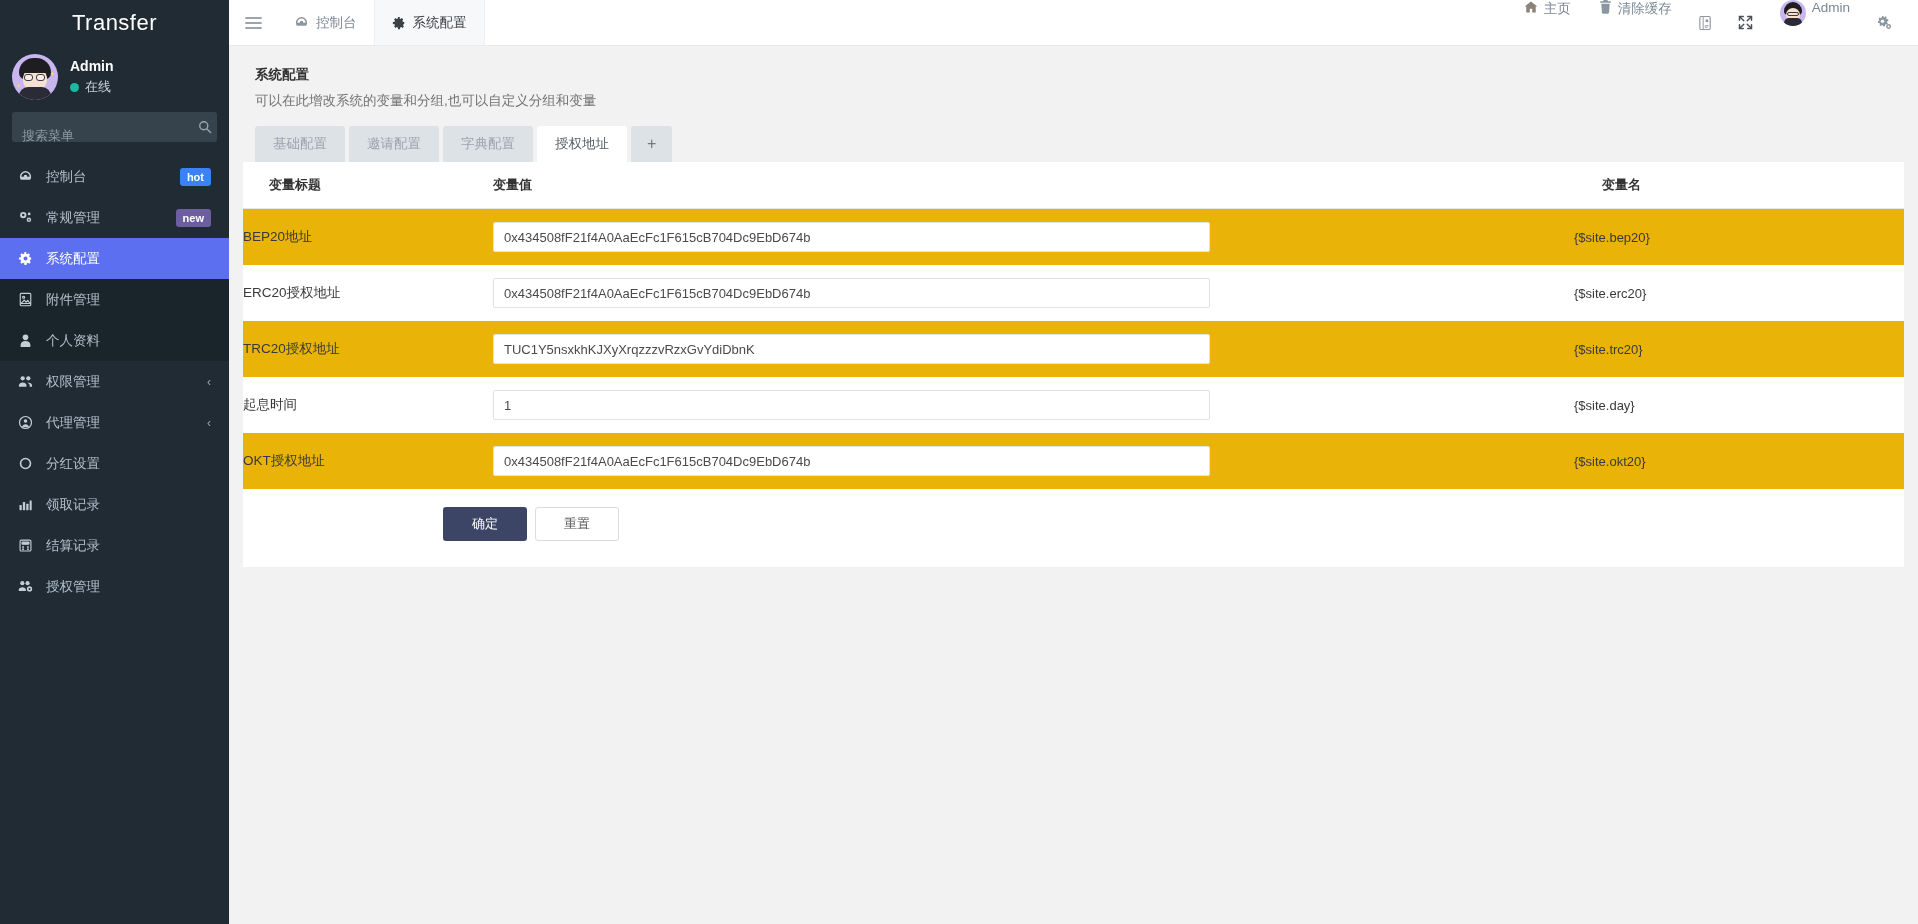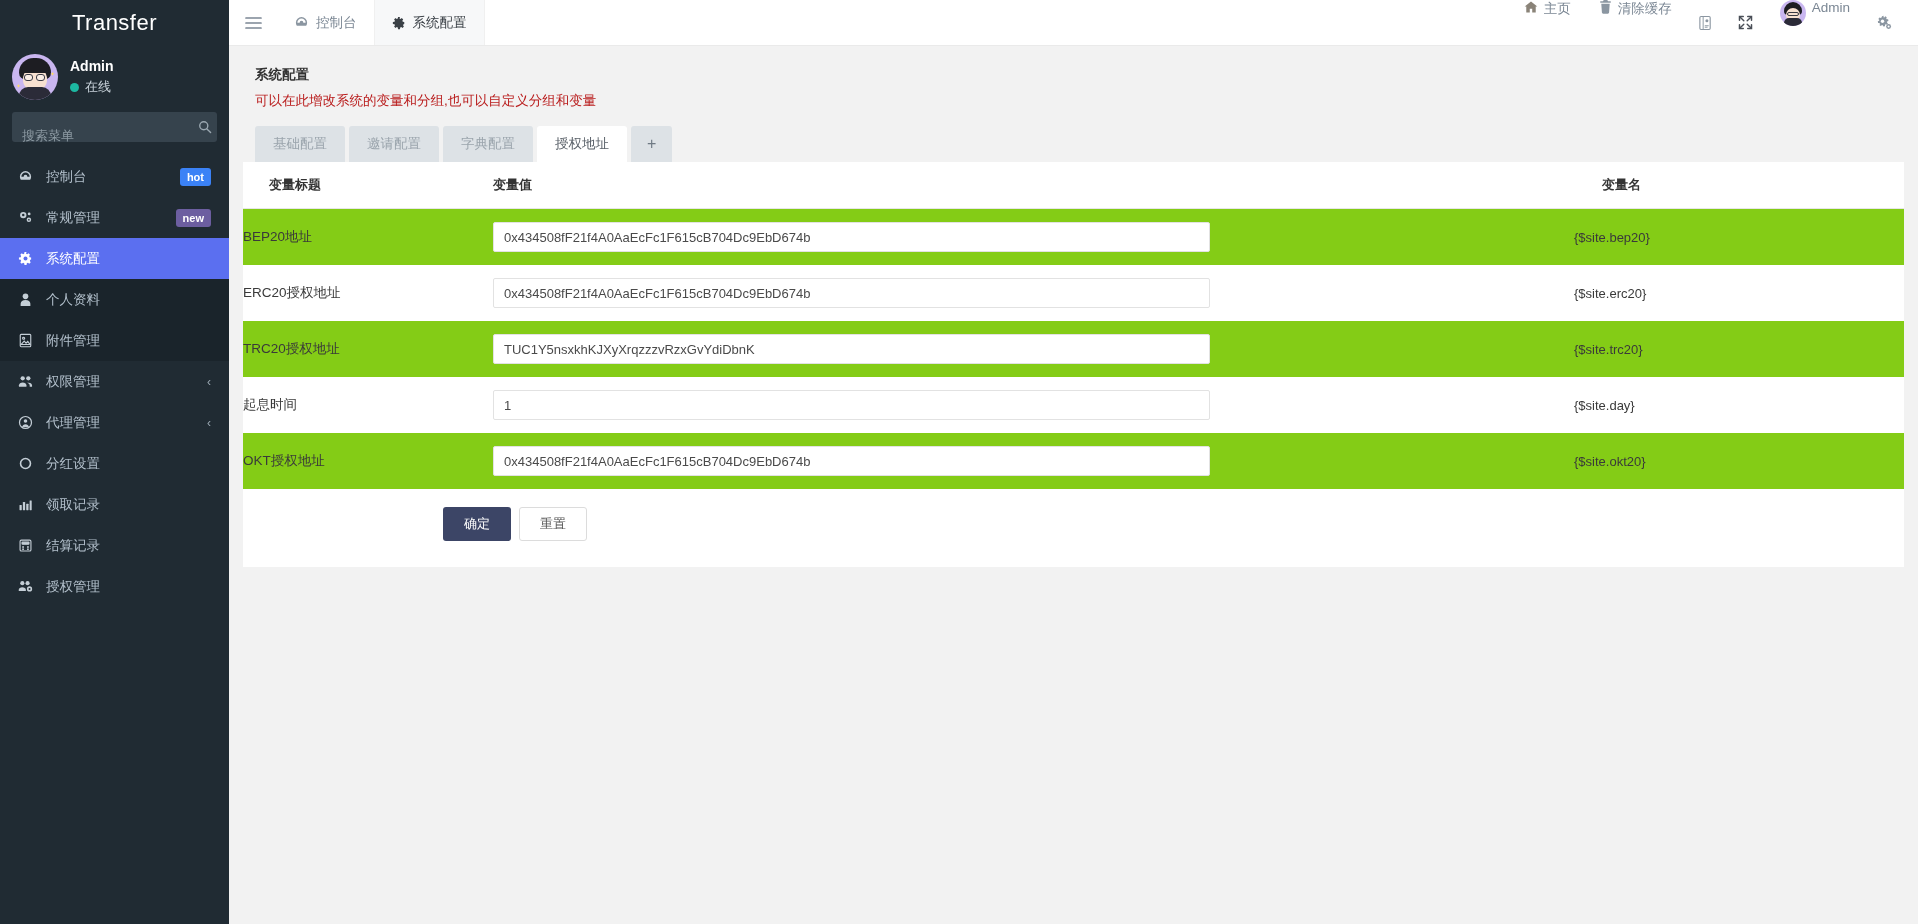"可以在此增改系统的变量和分组,也可以自定义分组和变量" .page-sub { color: #b91c1c -> #737373 }
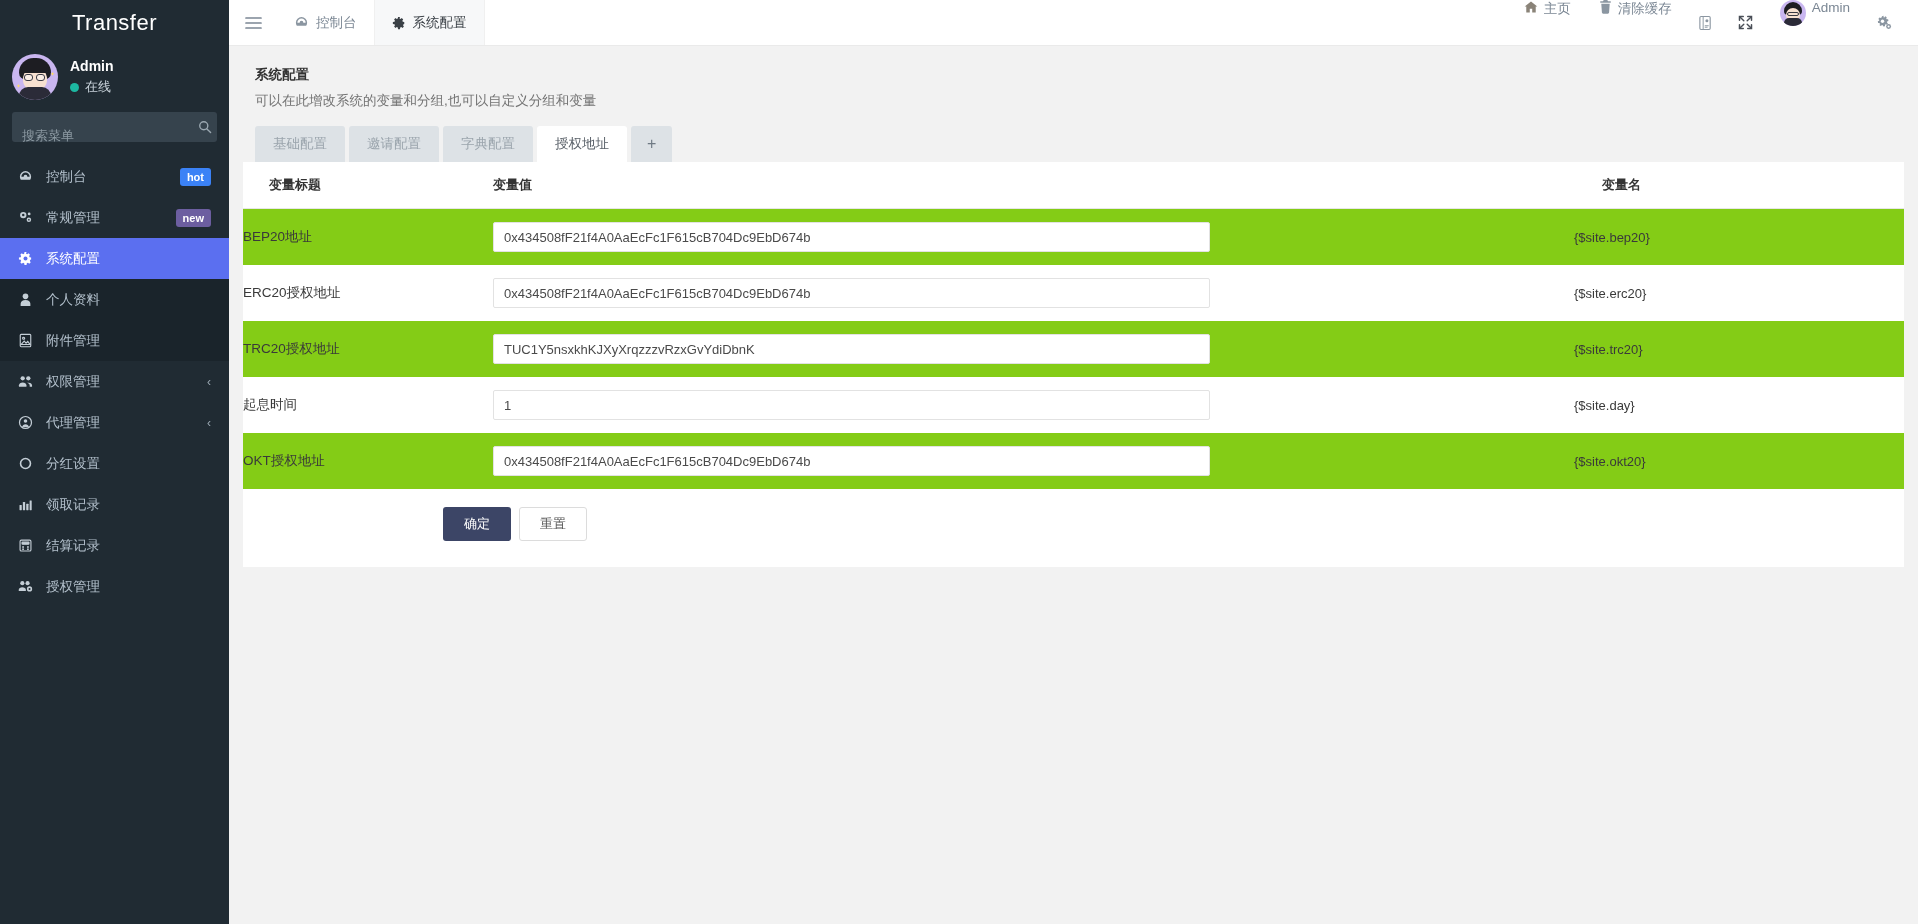"BEP20地址" table.cfg tr.row.odd { background: #84cc16 -> #eab308 }
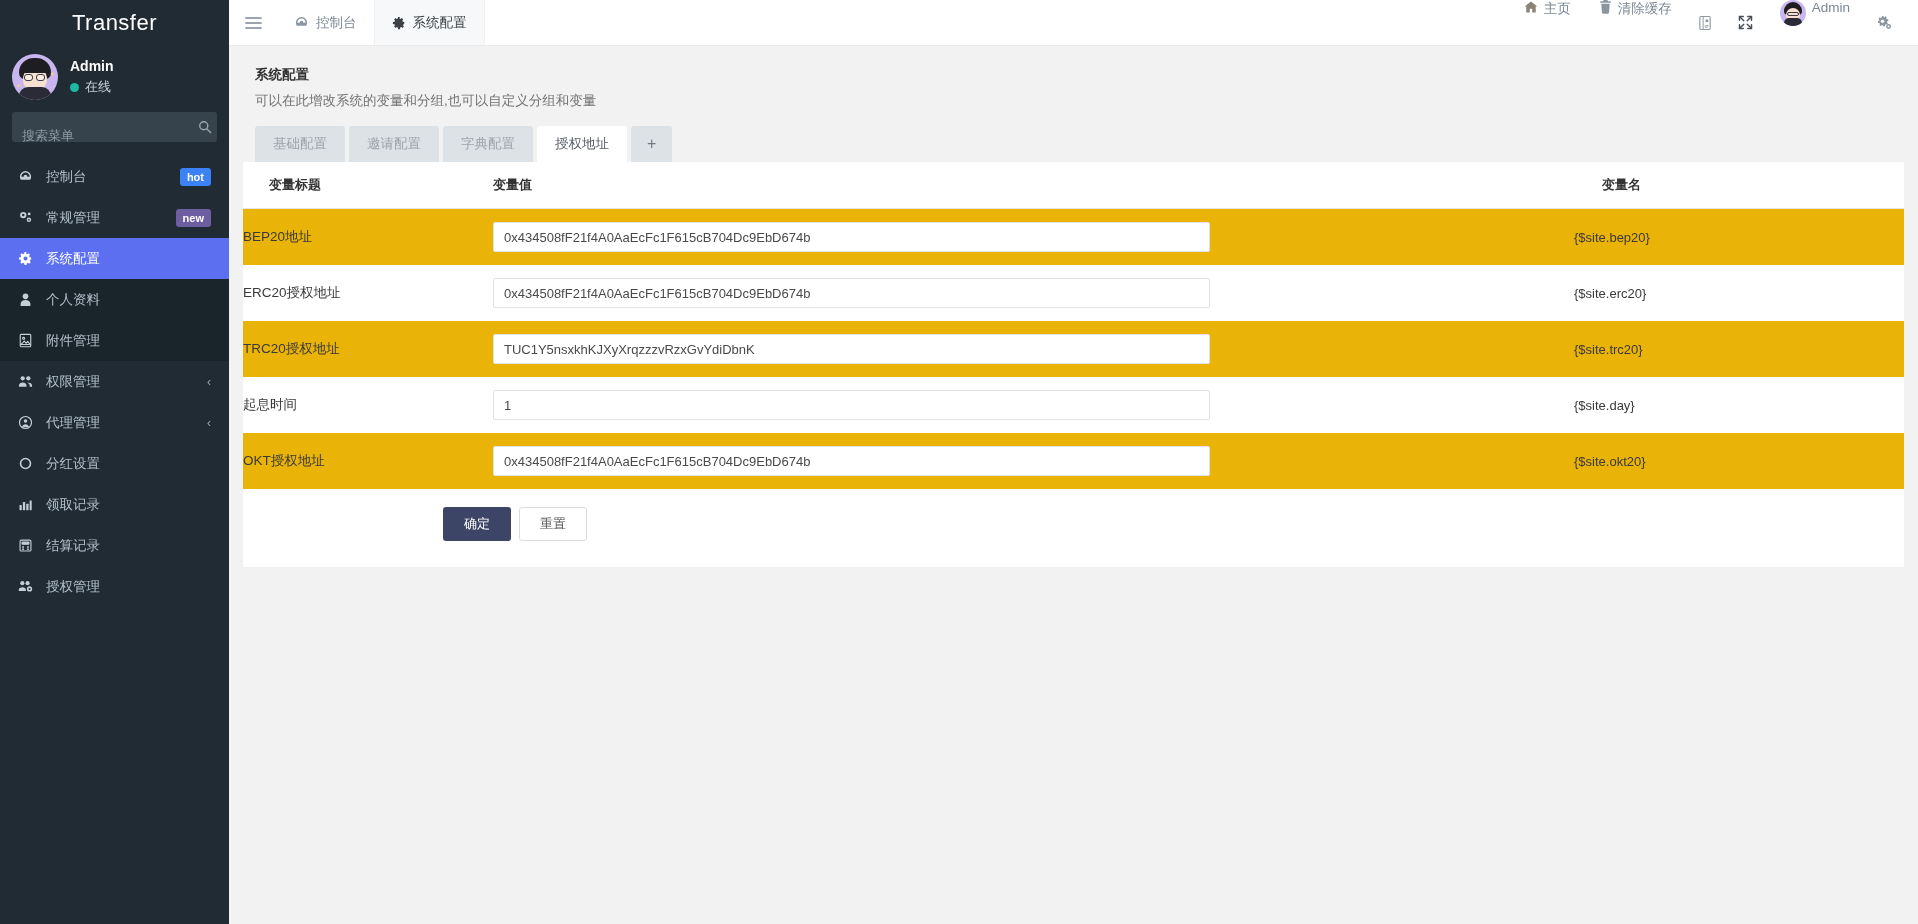"个人资料" div.menu-item { order: before "附件管理" -> after "附件管理" }
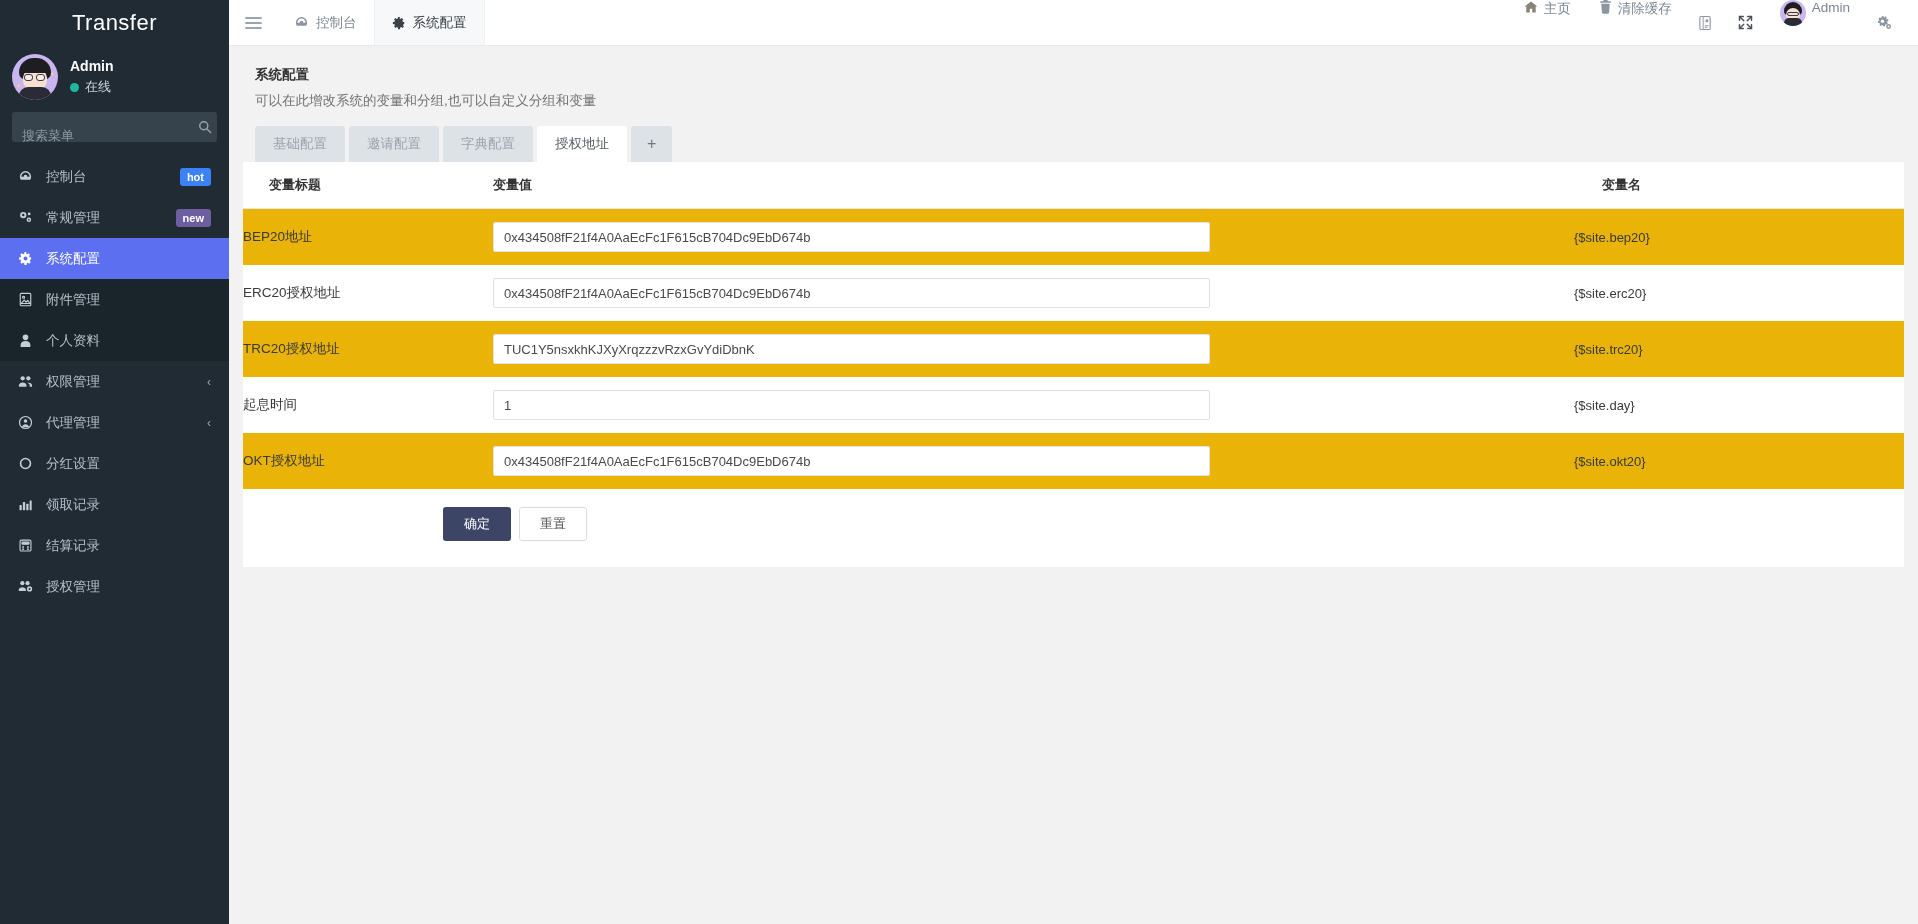"确定" .btn { padding: 8px 20px -> 8px 28px }
